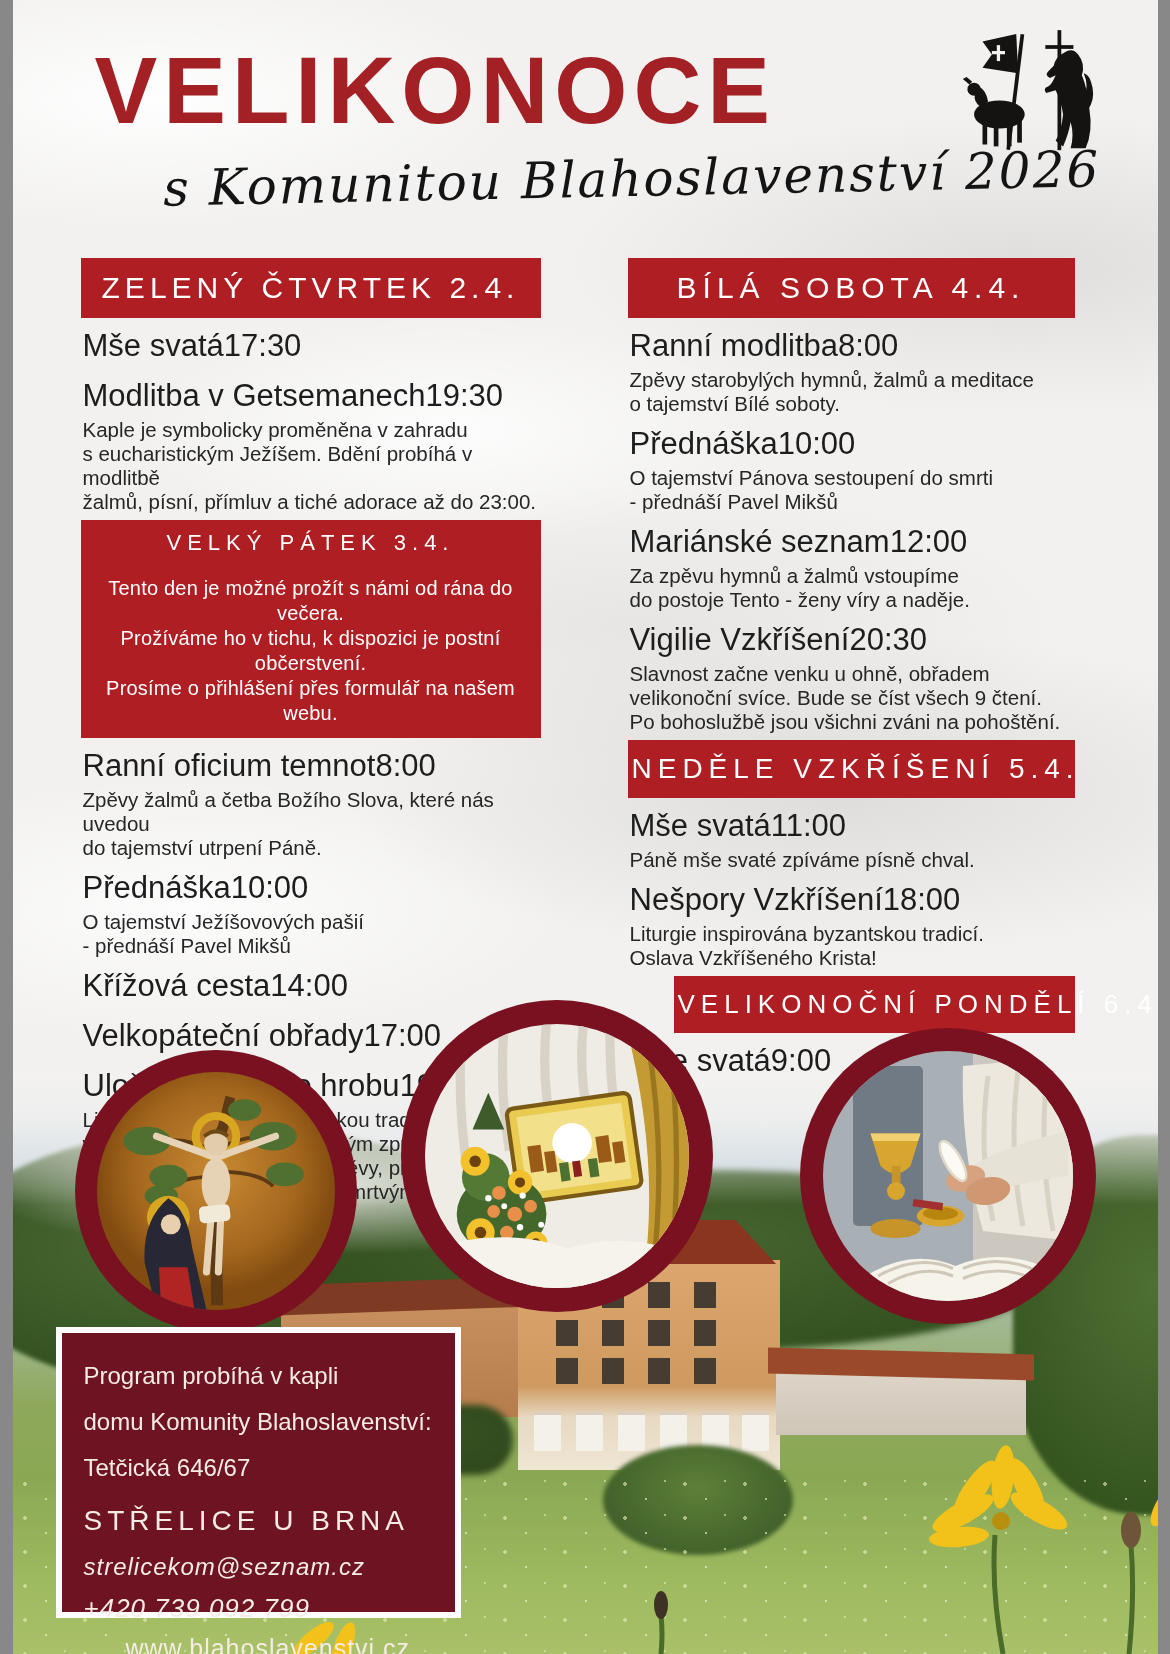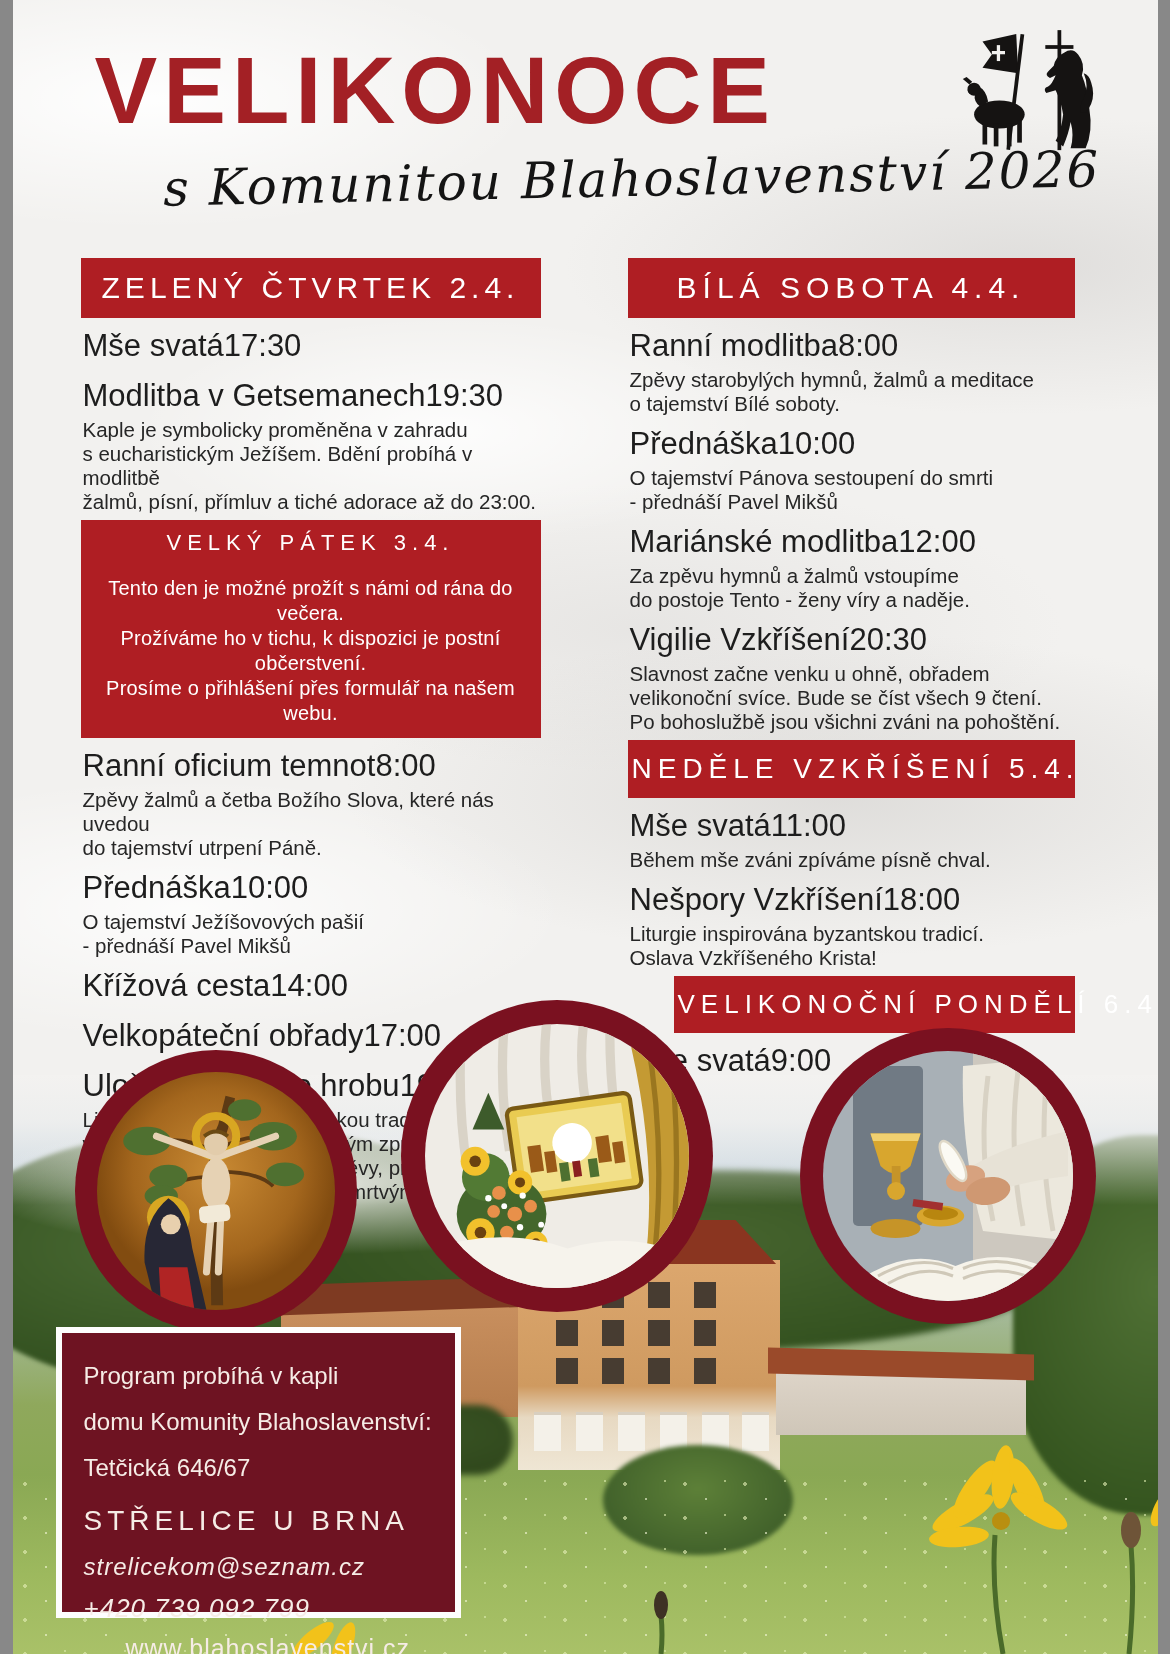"Mariánské modlitba" span.etitle { text: modlitba -> seznam }
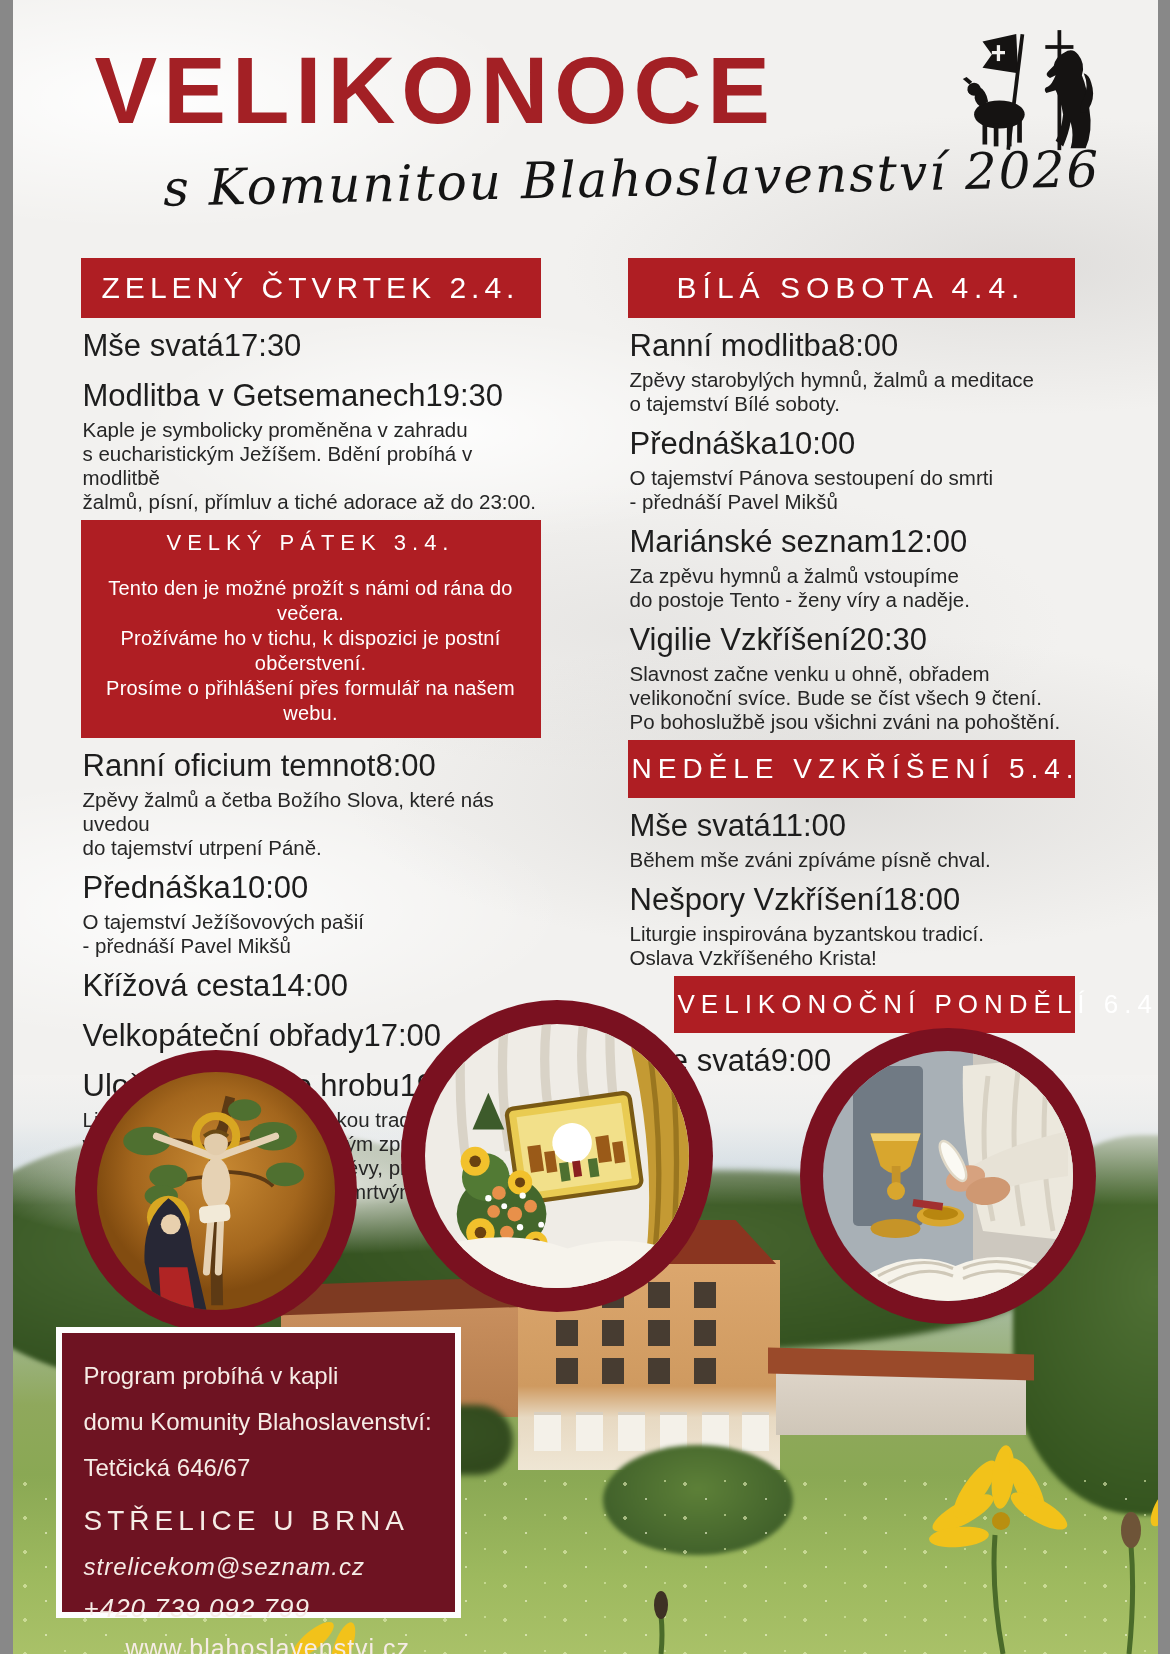"Během mše zváni zpíváme písně" p.edesc { text: Během mše zváni -> Páně mše svaté }
